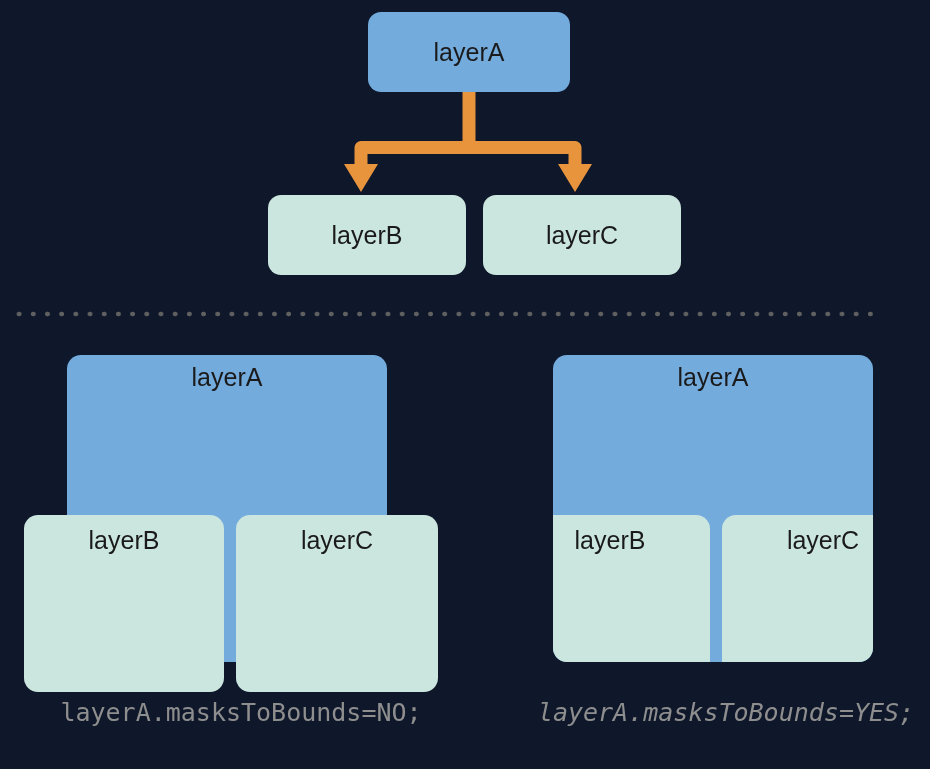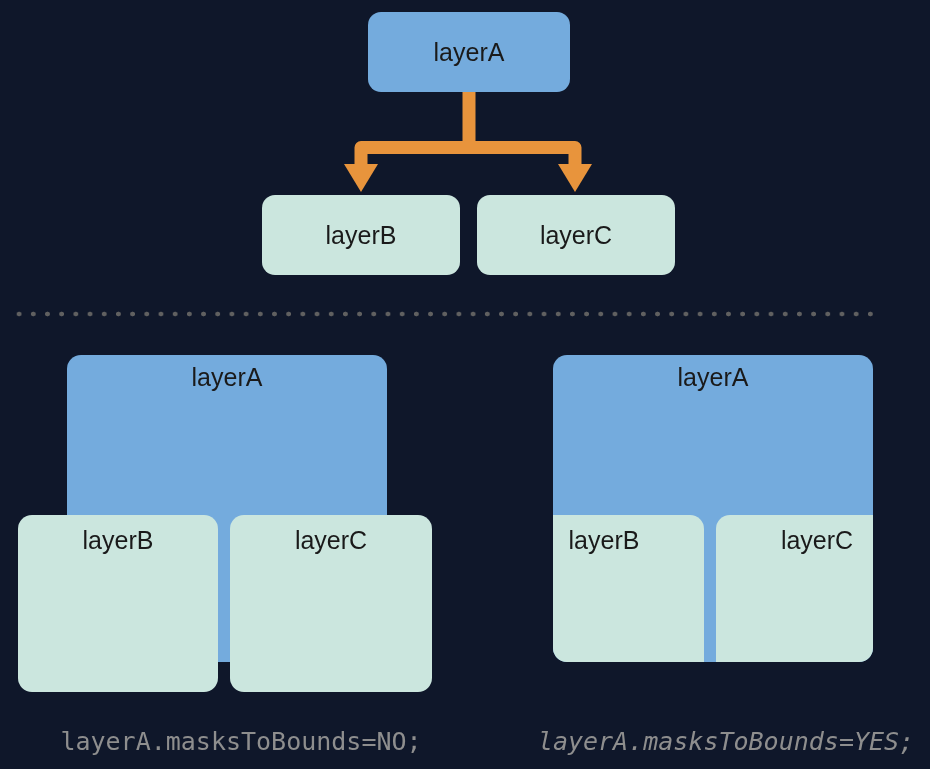"layerB" .box-green { margin-left: none -> 6px }
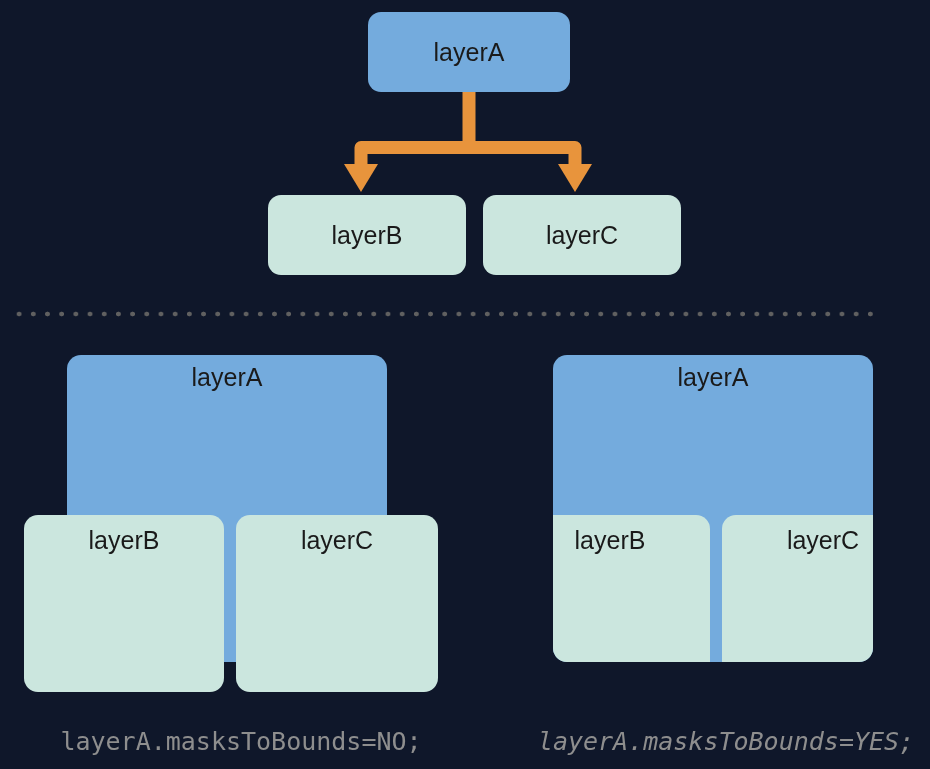"layerA.masksToBounds=NO;" .code-caption { top: 728px -> 699px }
